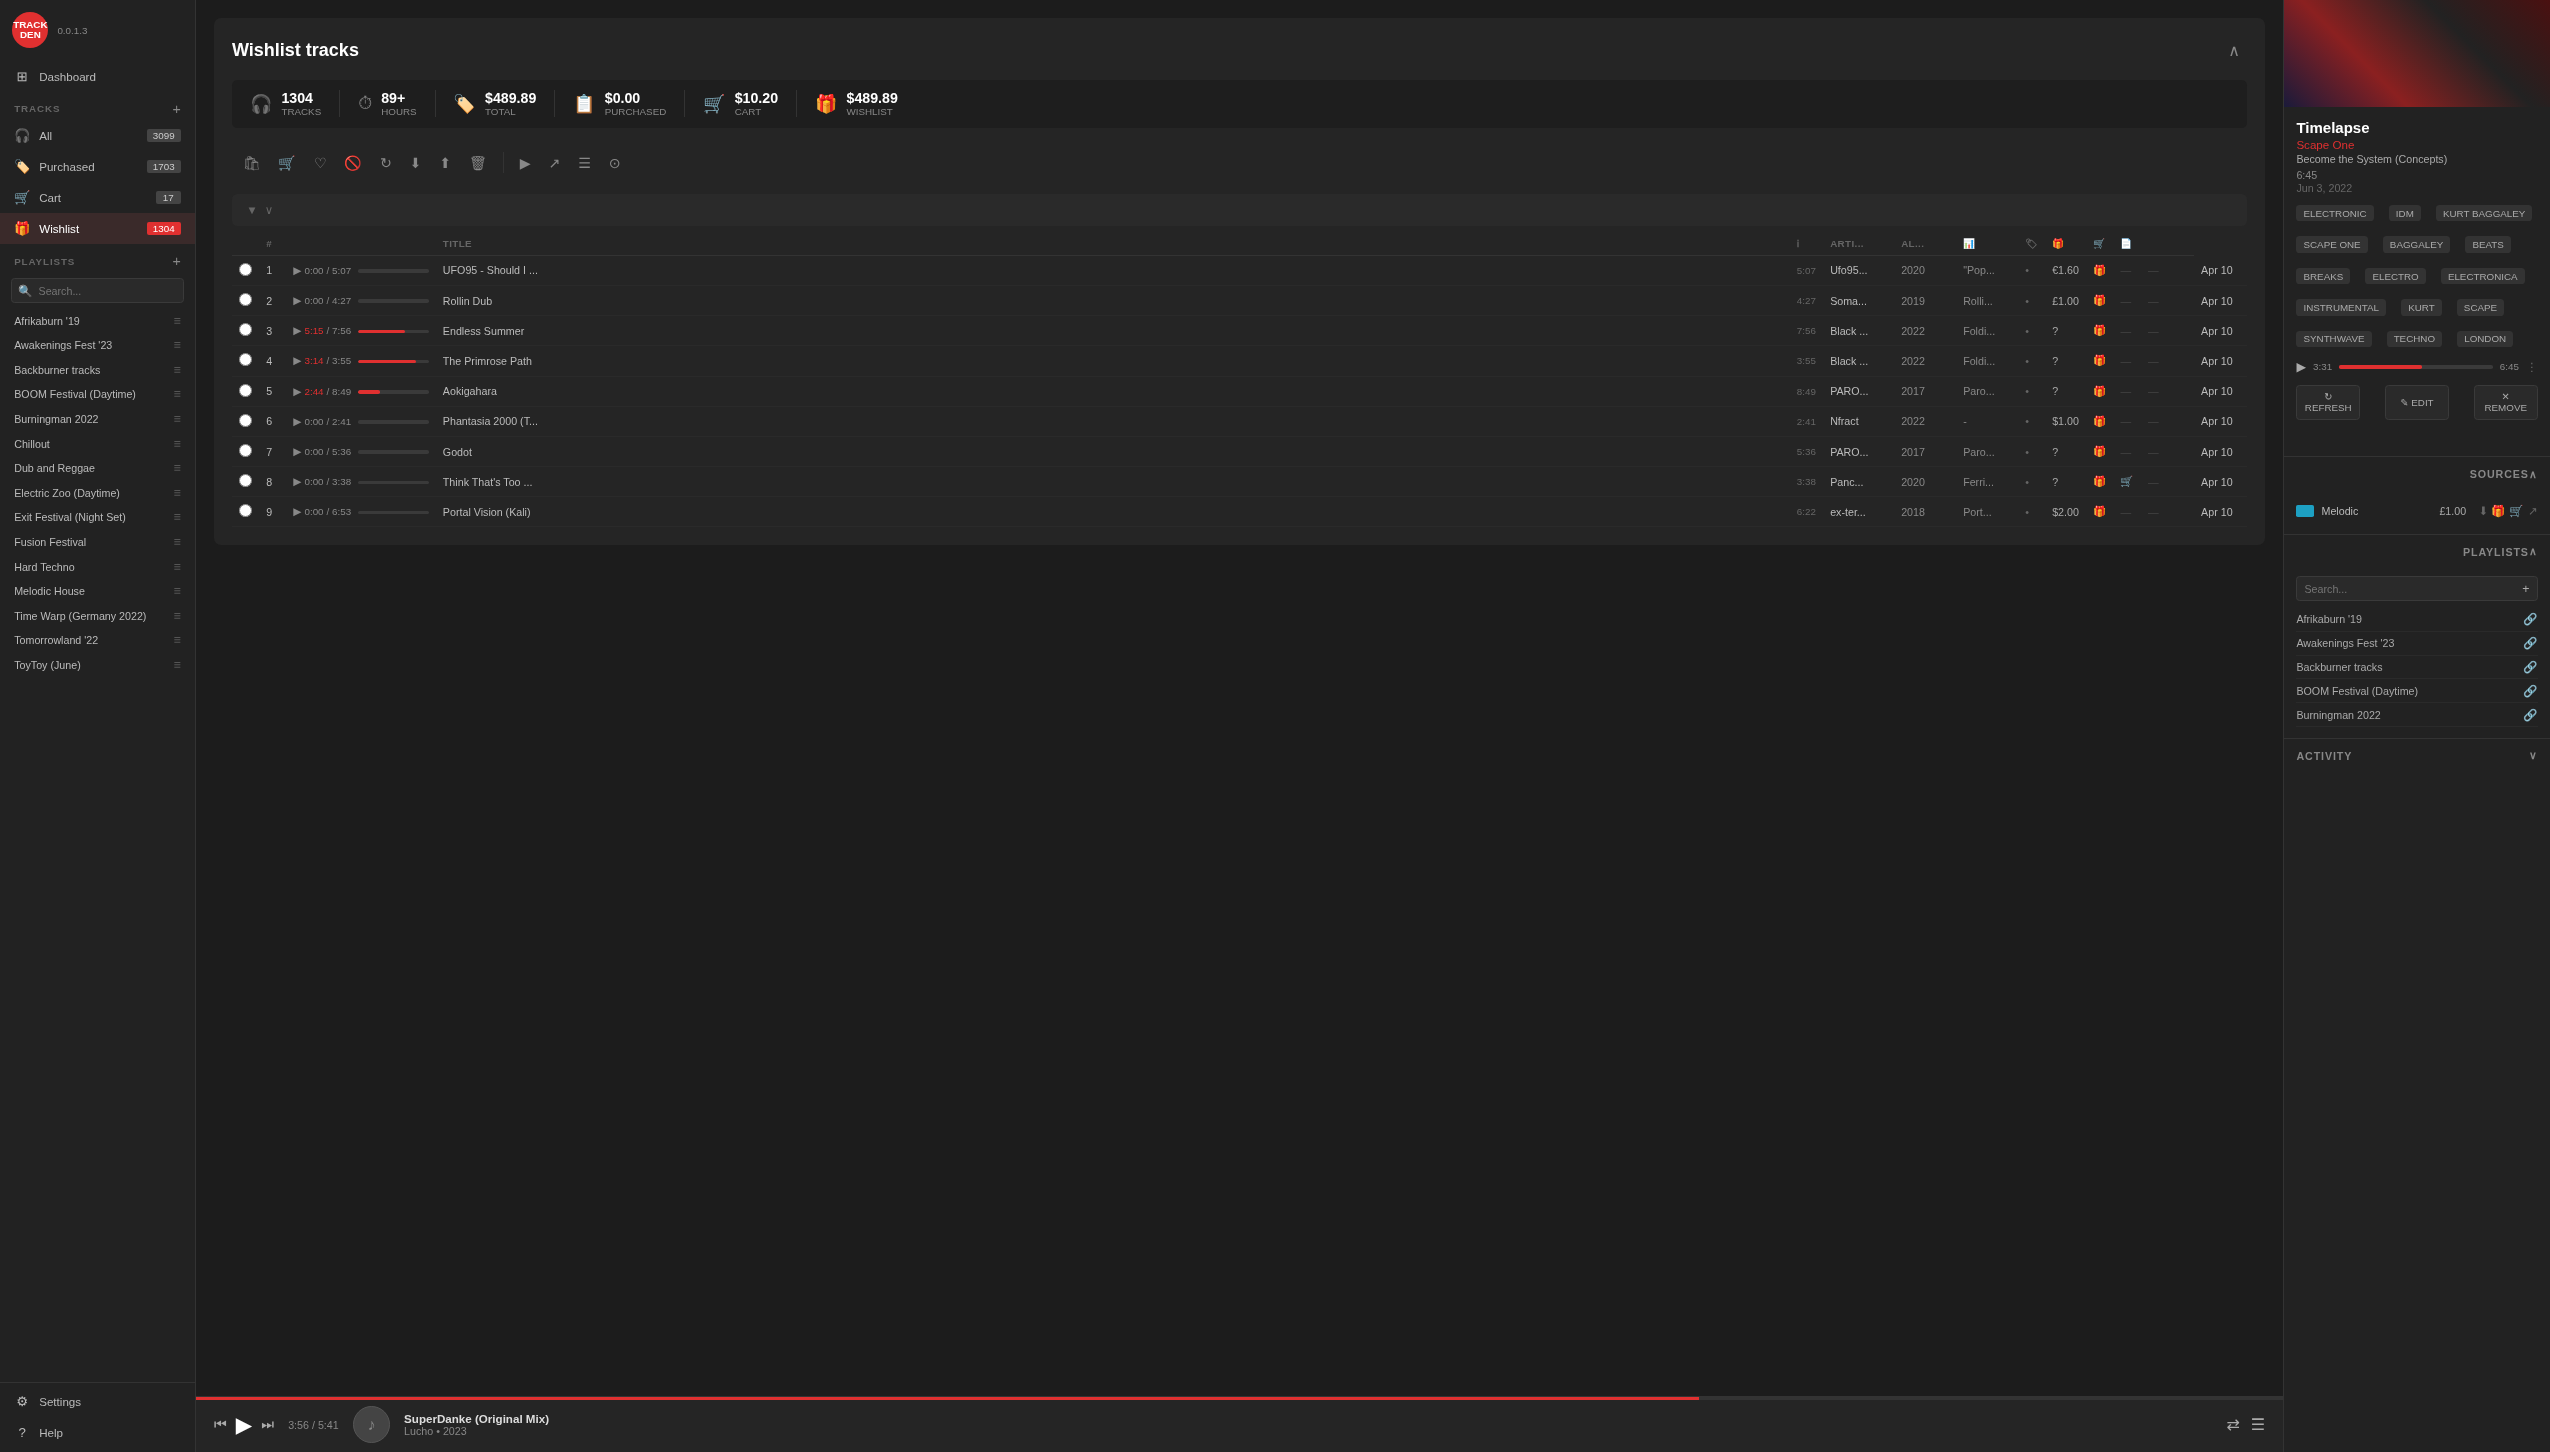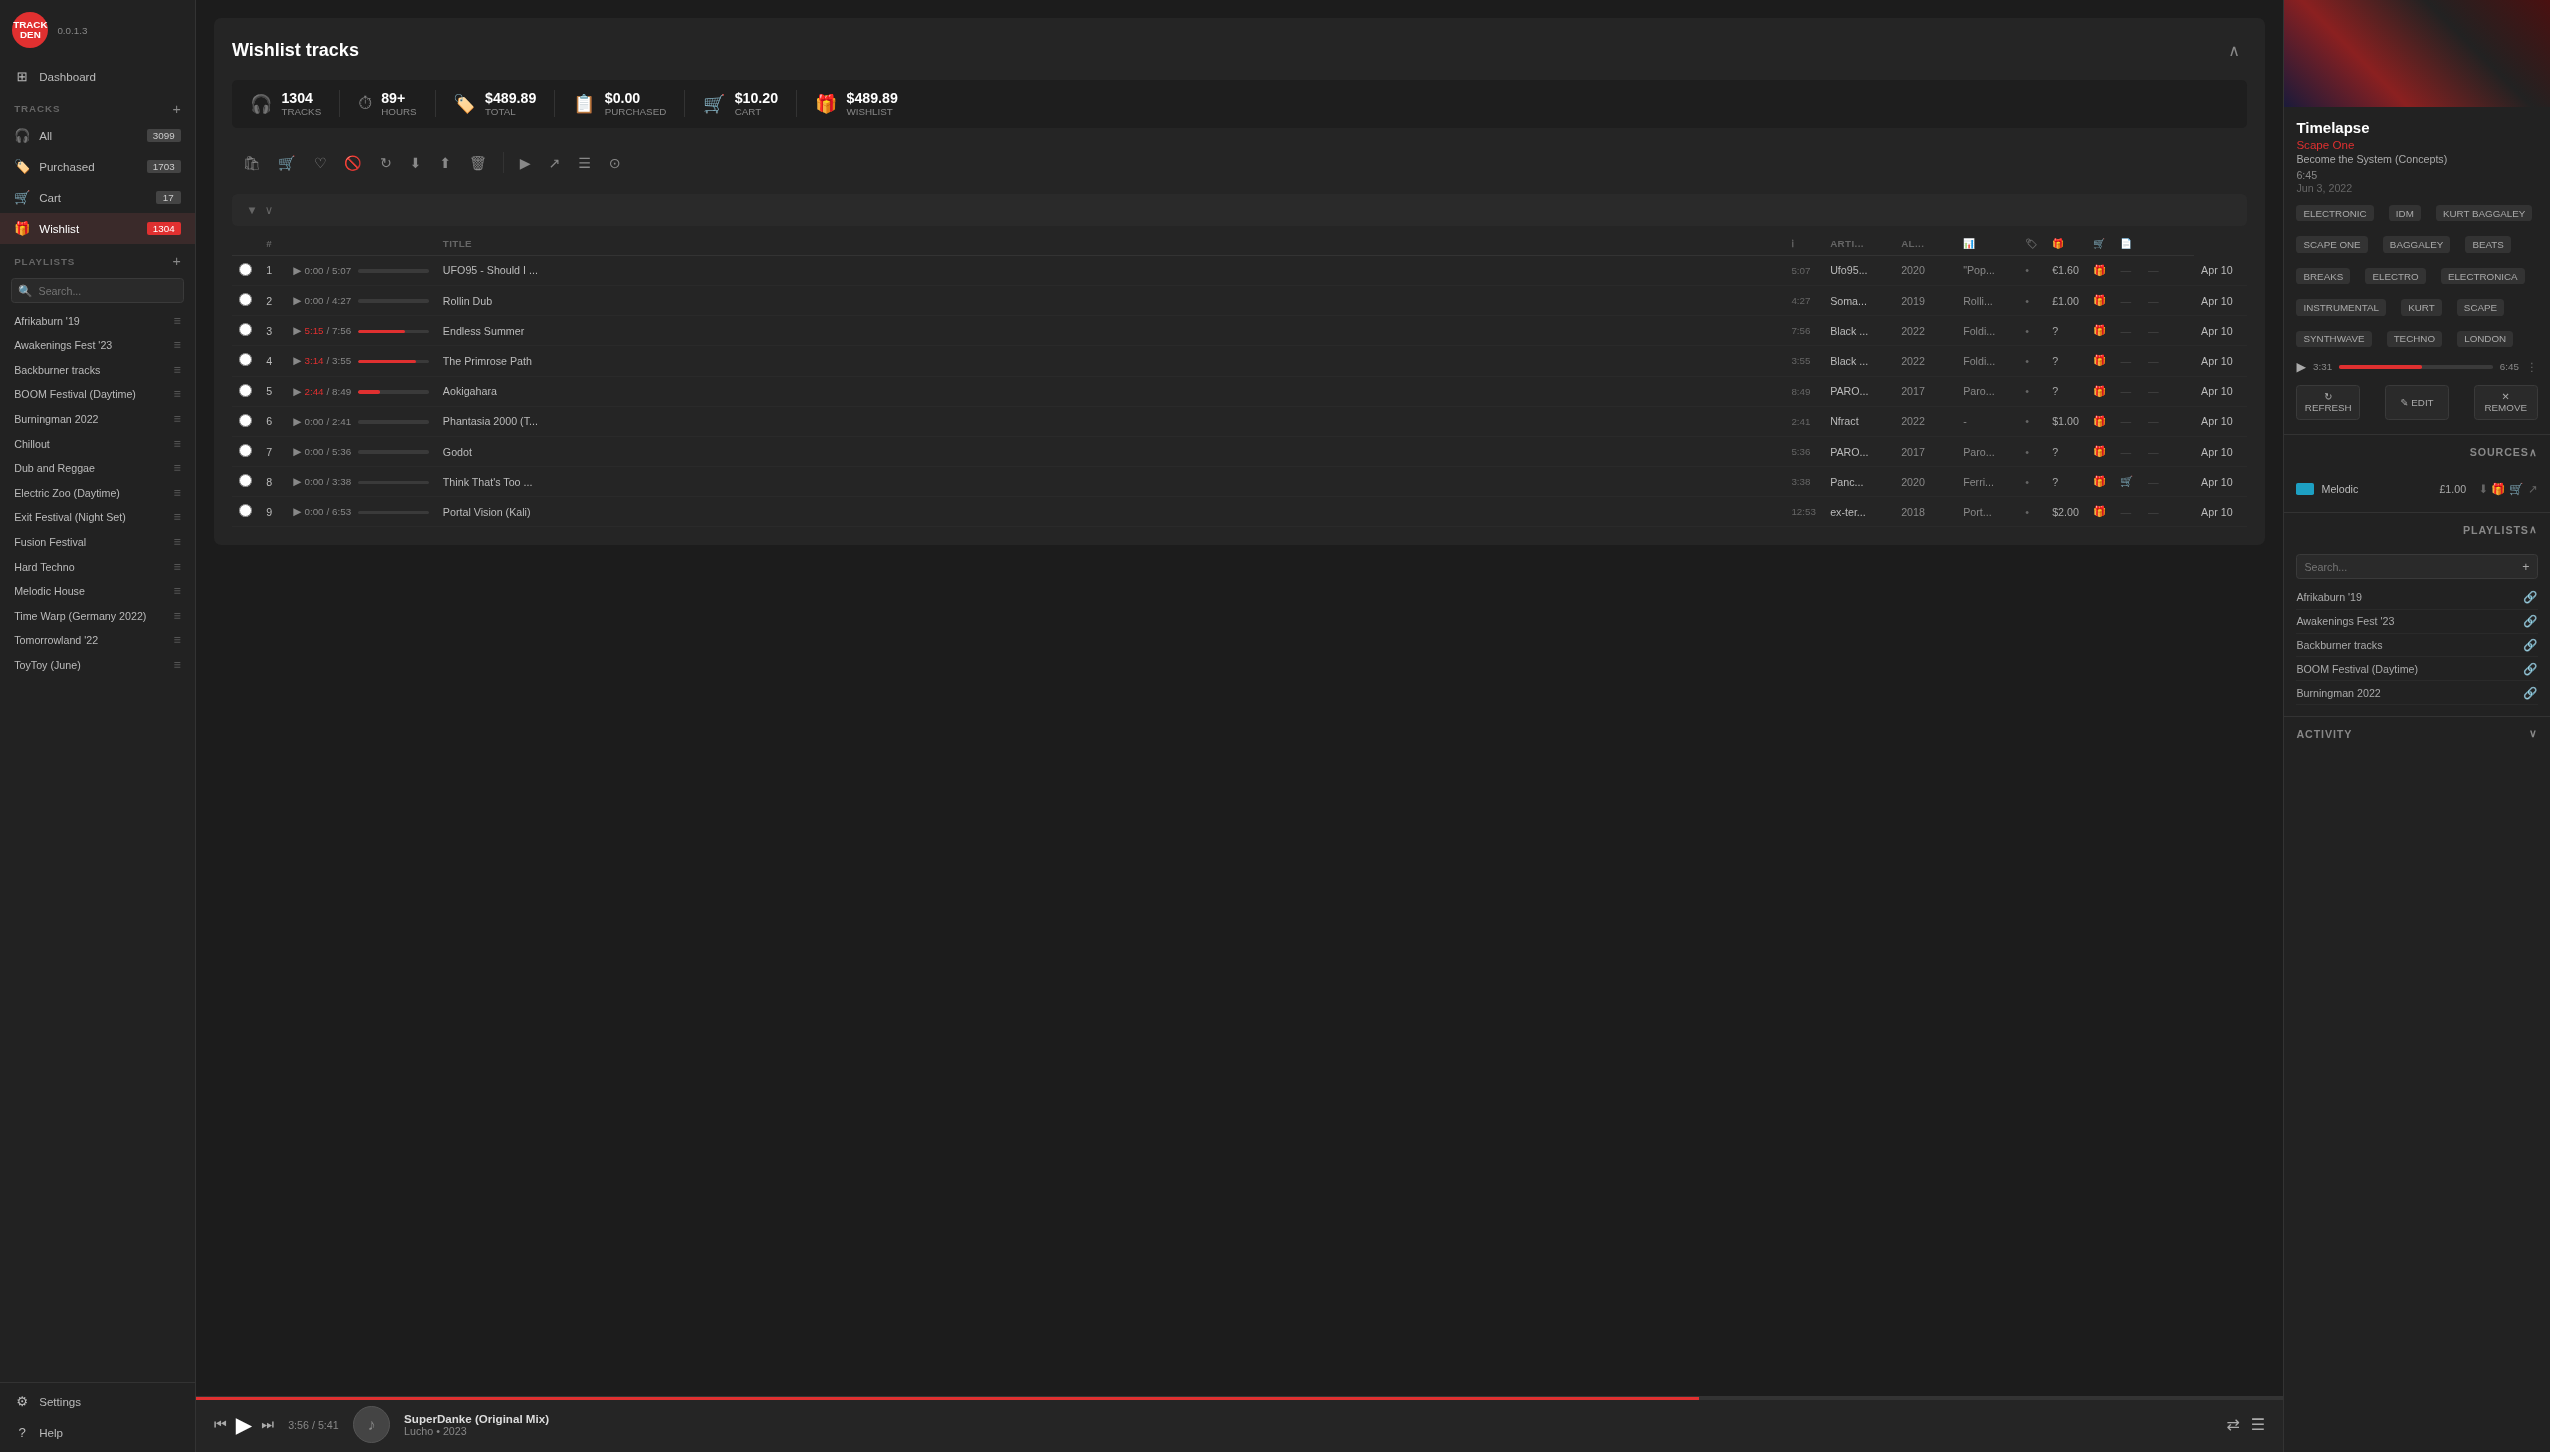"↻ REFRESH" .np-actions { margin-bottom: 2px -> 24px }
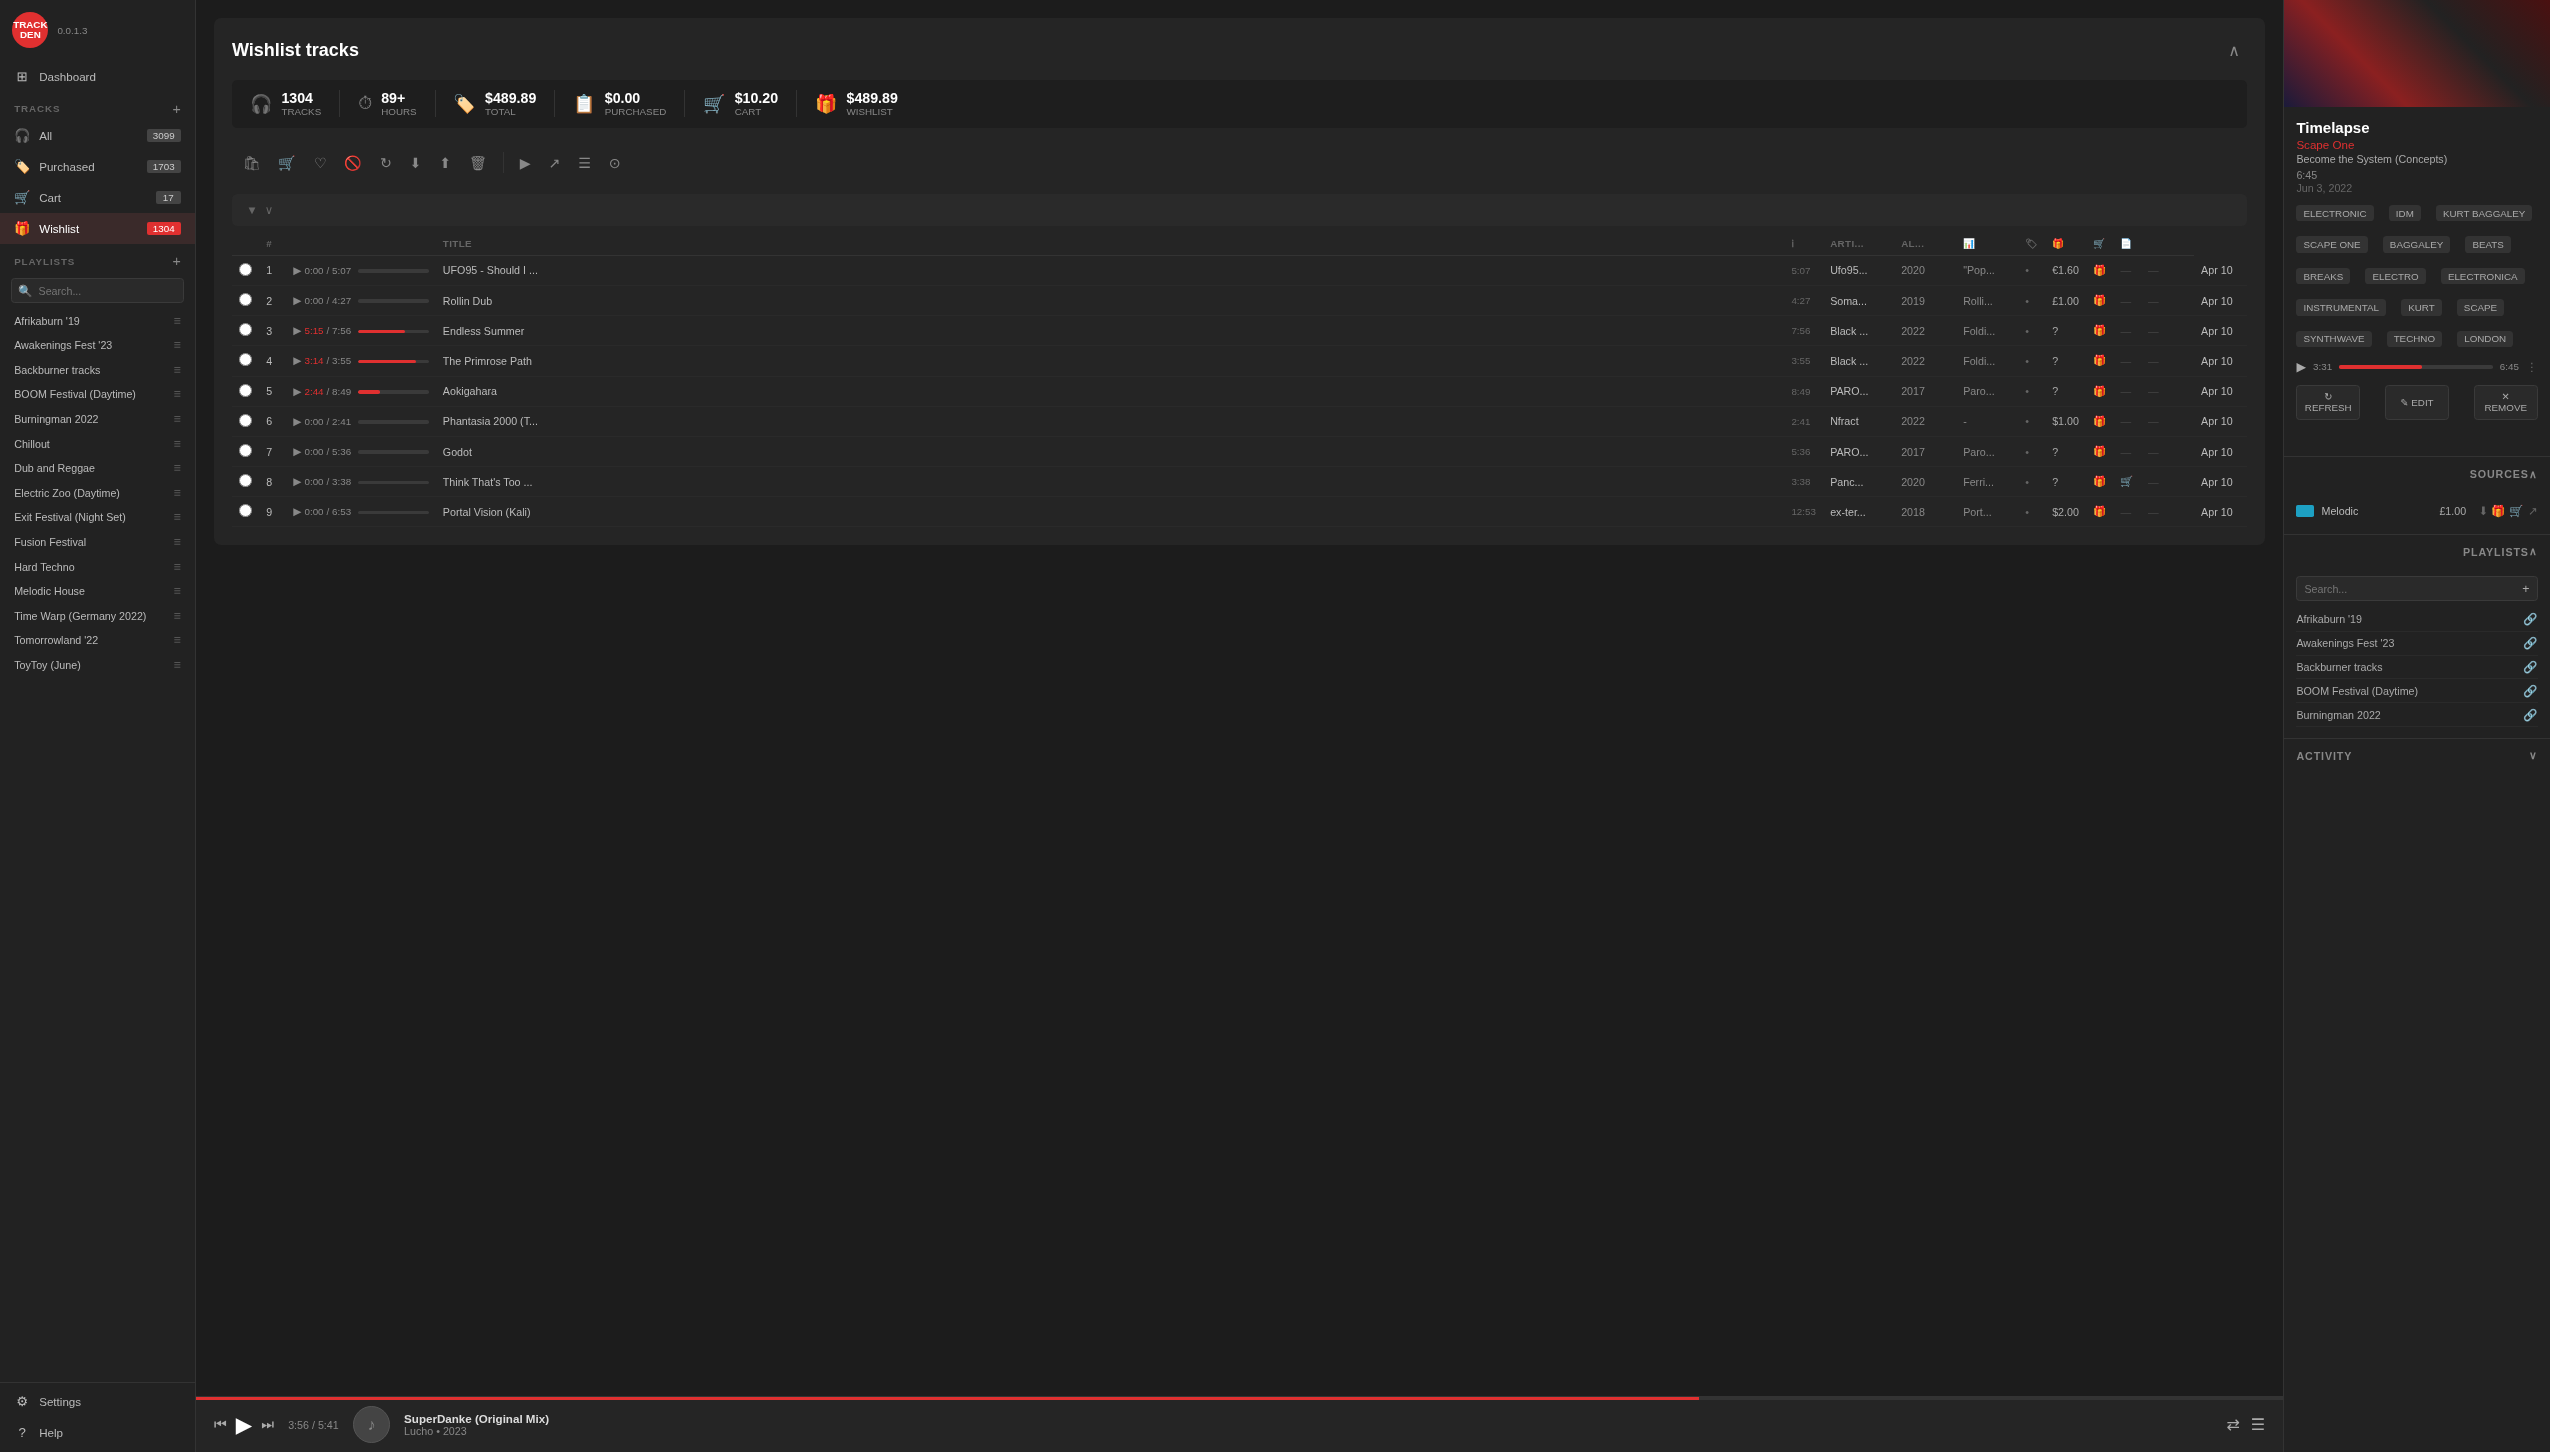"12:53" td { text: 12:53 -> 6:22 }
